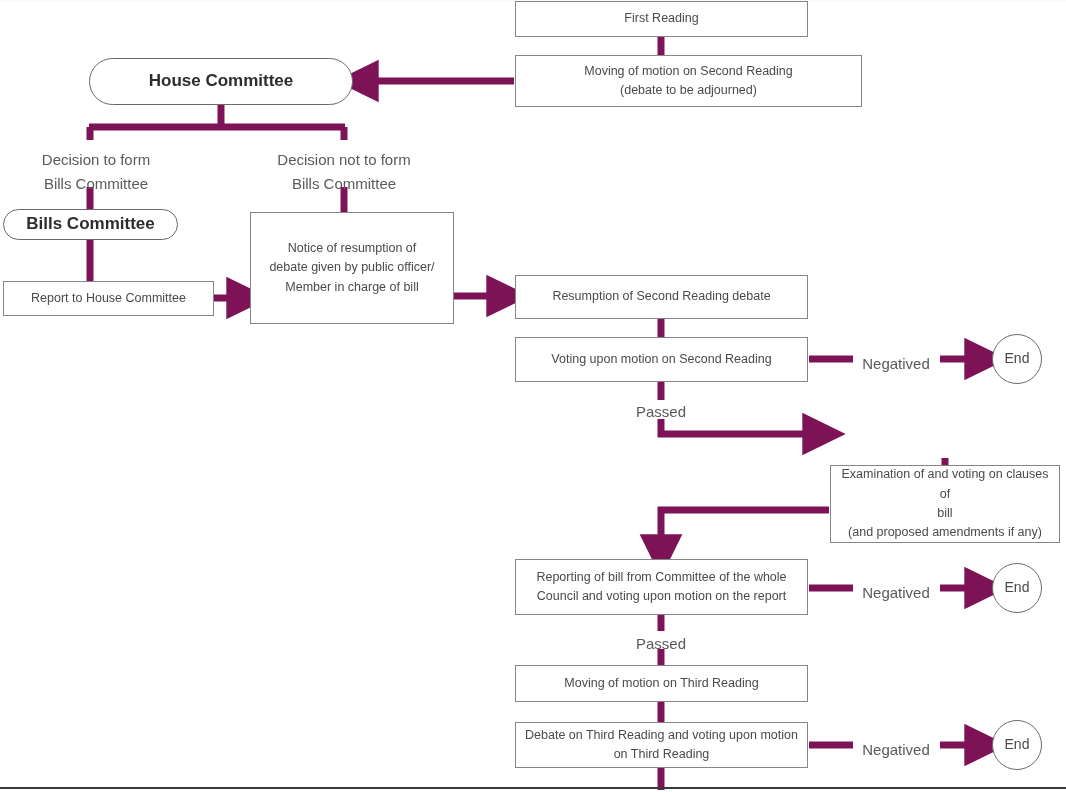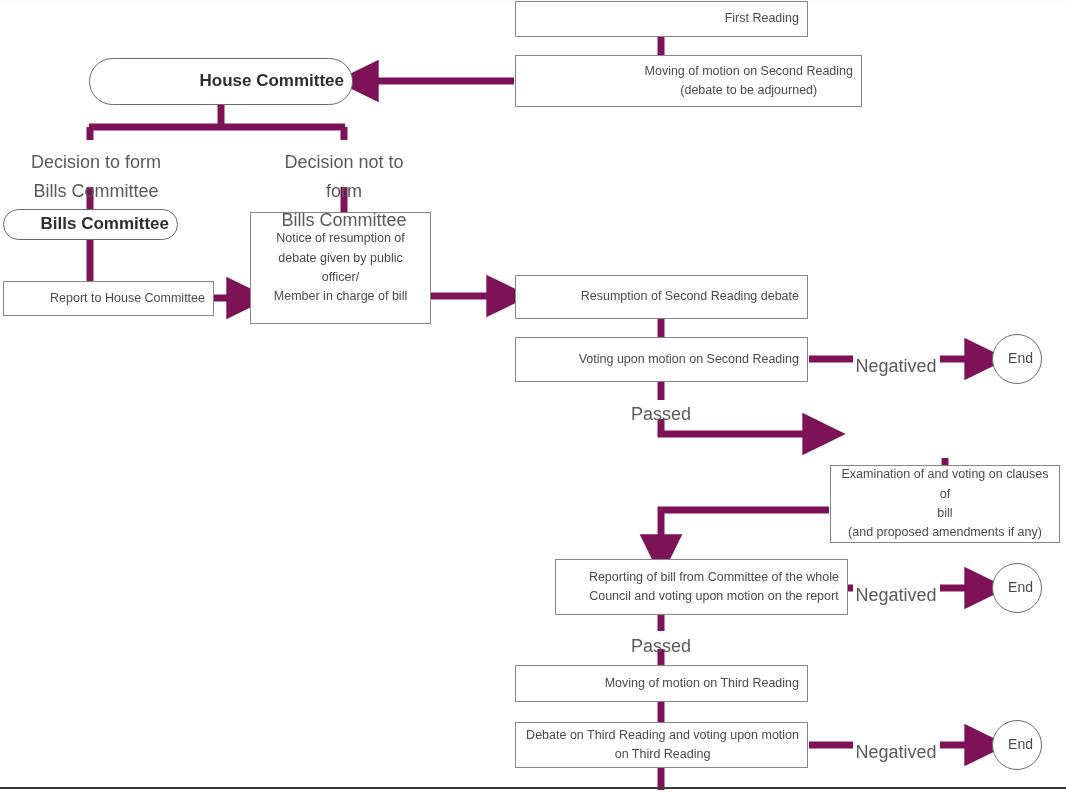"First Reading" .node { justify-content: flex-end -> center }
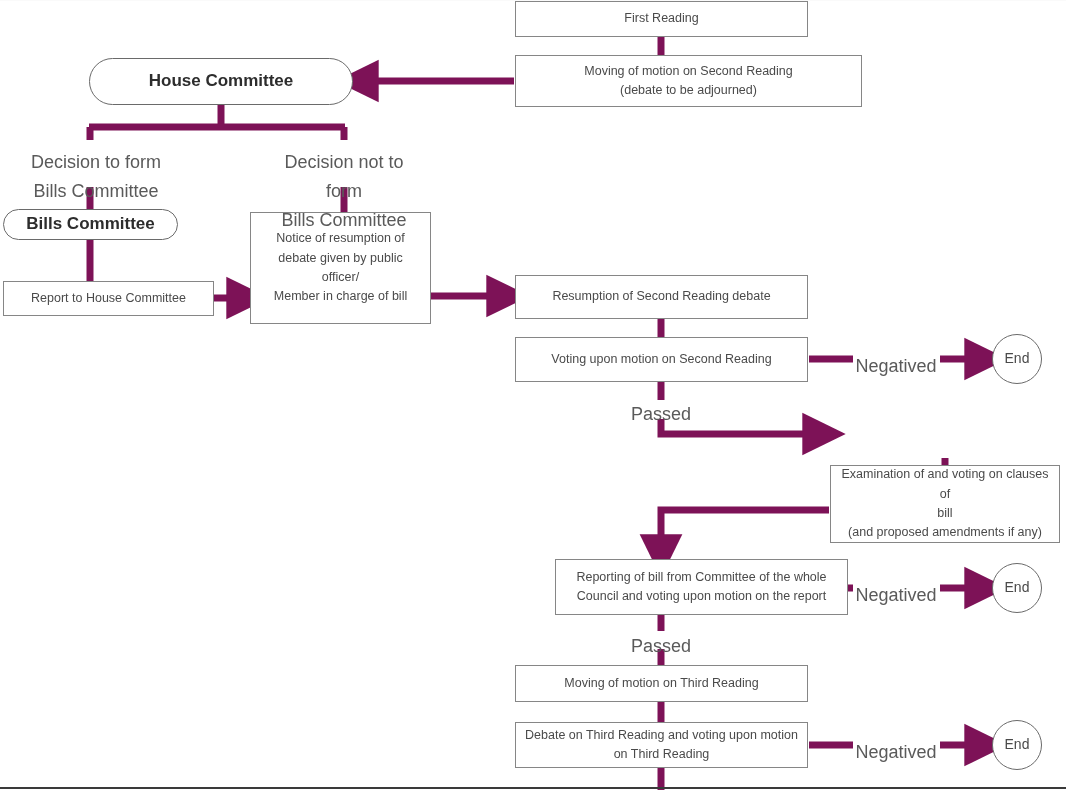"Decision to form" .edge-label { font-size: 18px -> 15px }
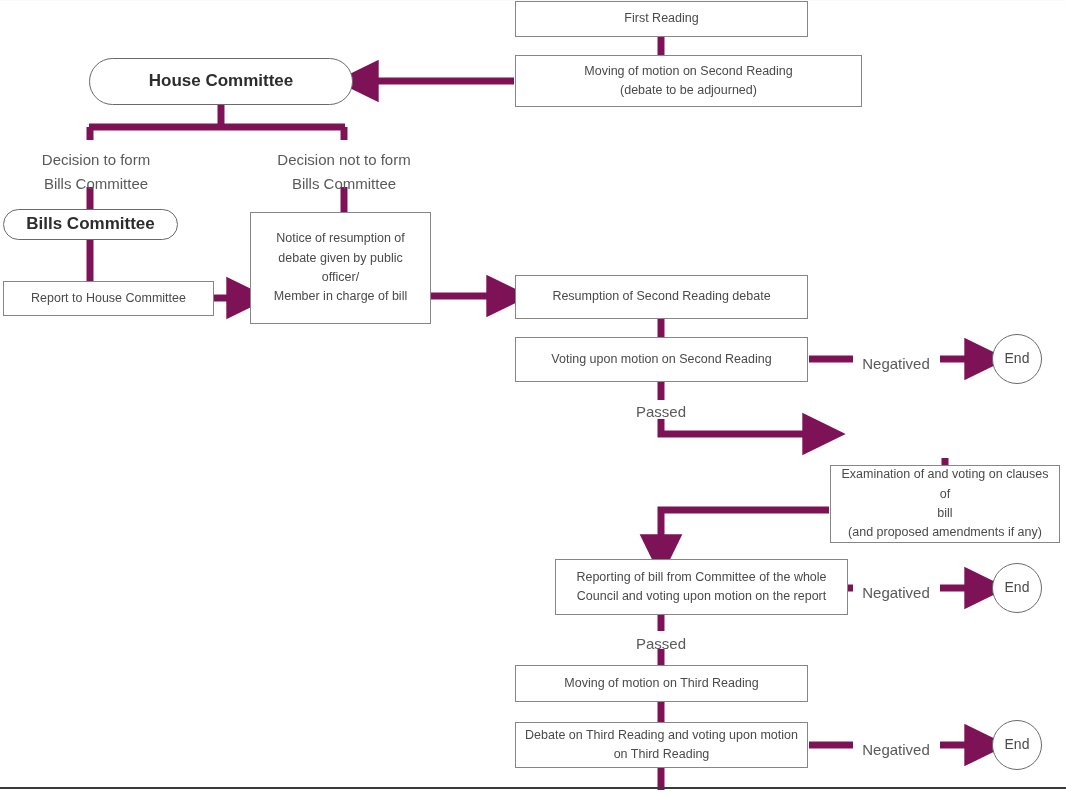"Notice of resumption of" div.node { width: 181px -> 204px }
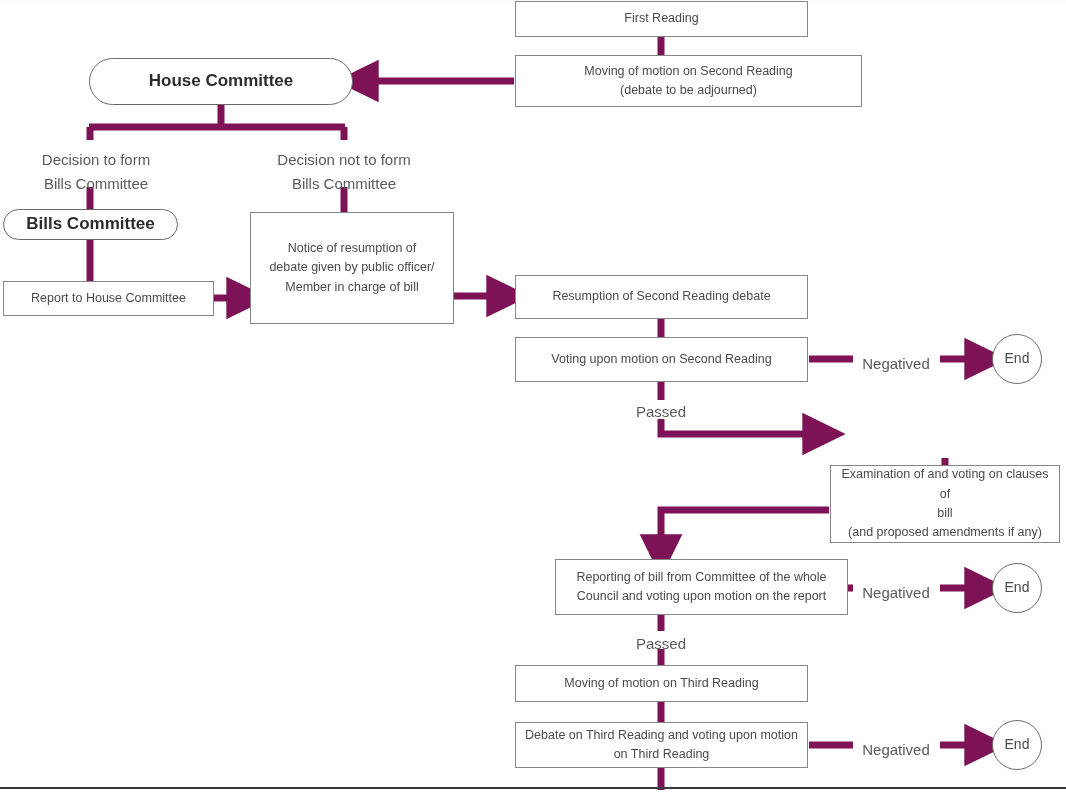"Reporting of bill from Committee" div.node { margin-left: 40px -> none }
